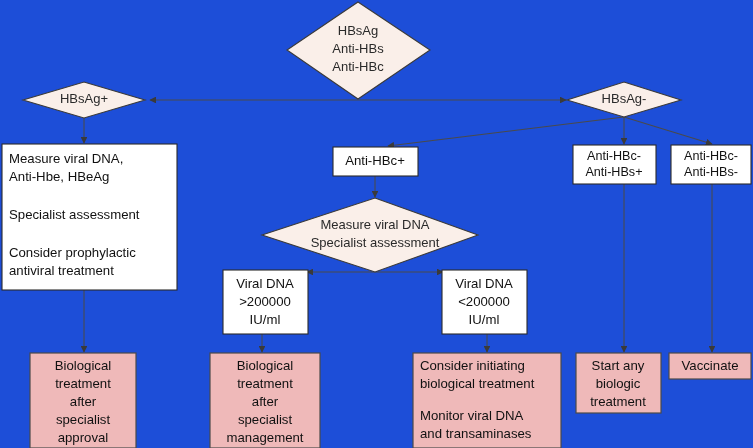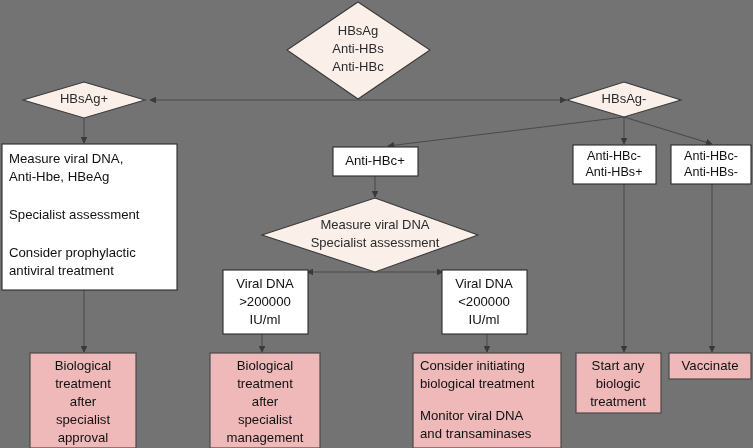"HBsAg" #chart-root { background: #737373 -> #1d4ed8 }
